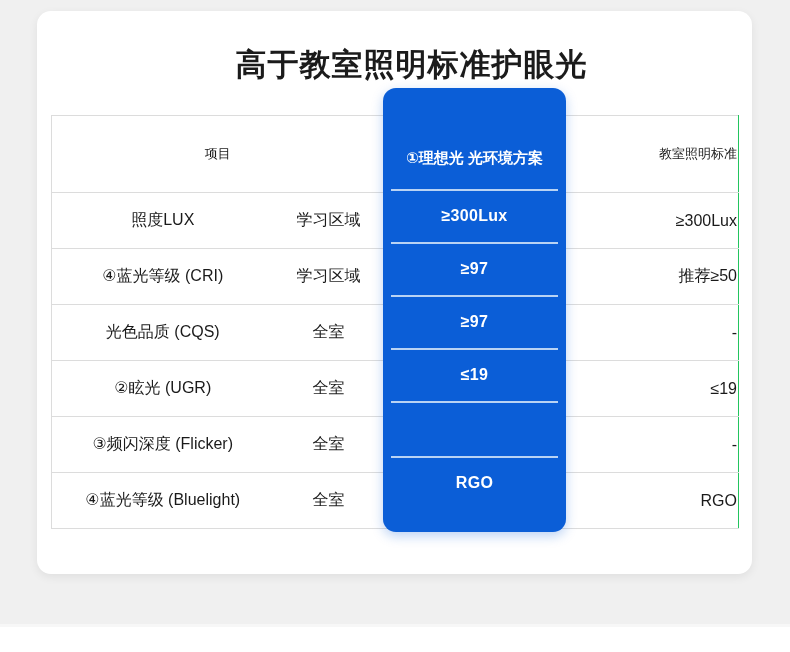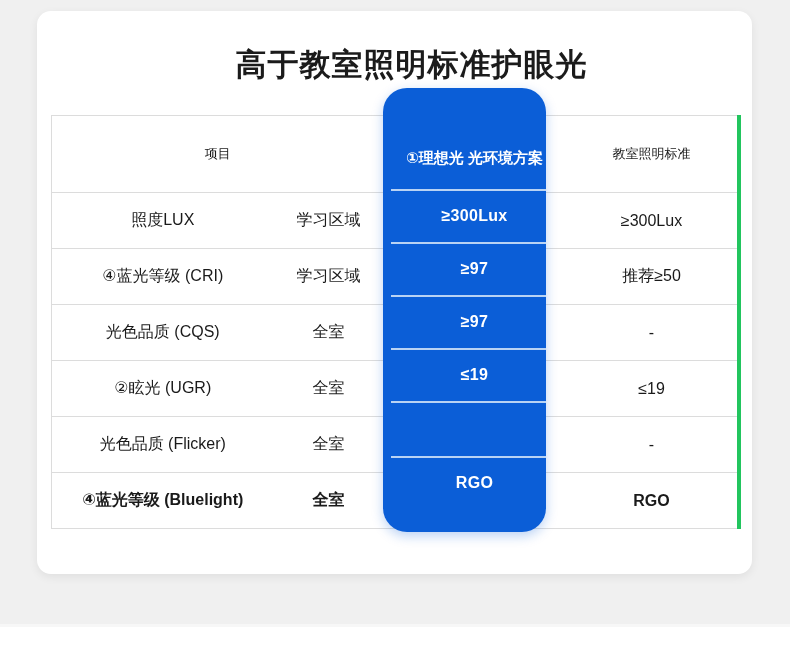"①理想光 光环境方案" .blue-col { border-radius: 24px -> 13px; width: 163px -> 183px }
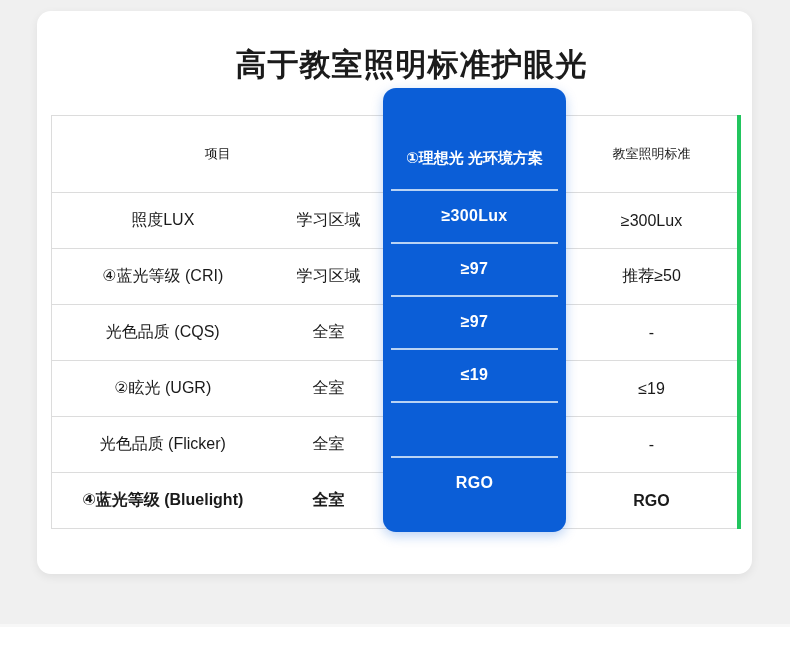"教室照明标准" table.spec td.last-col { border-right: 4px solid #22c55e -> 1px solid #22c55e; text-align: none -> right }
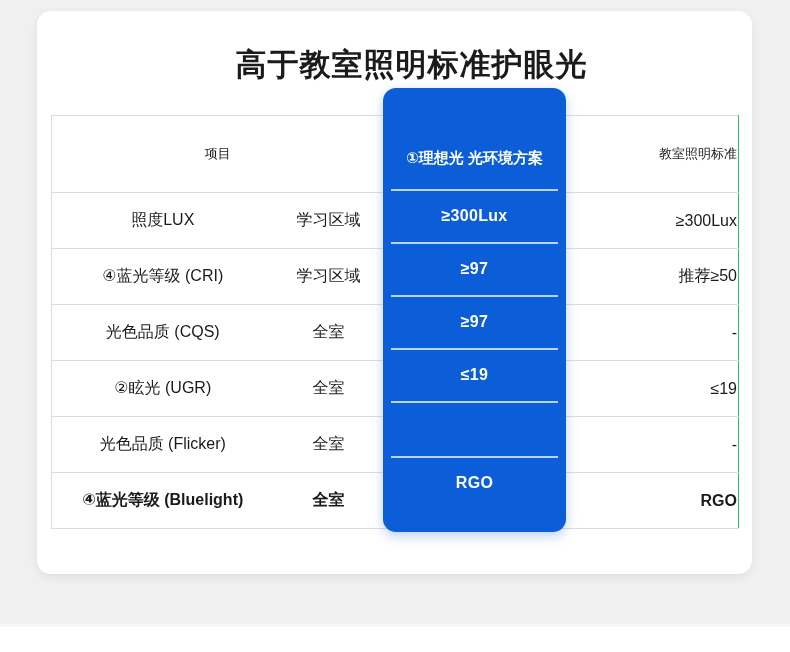"光色品质 (Flicker)" td.first-col { text: 光色品质 -> ③频闪深度 }
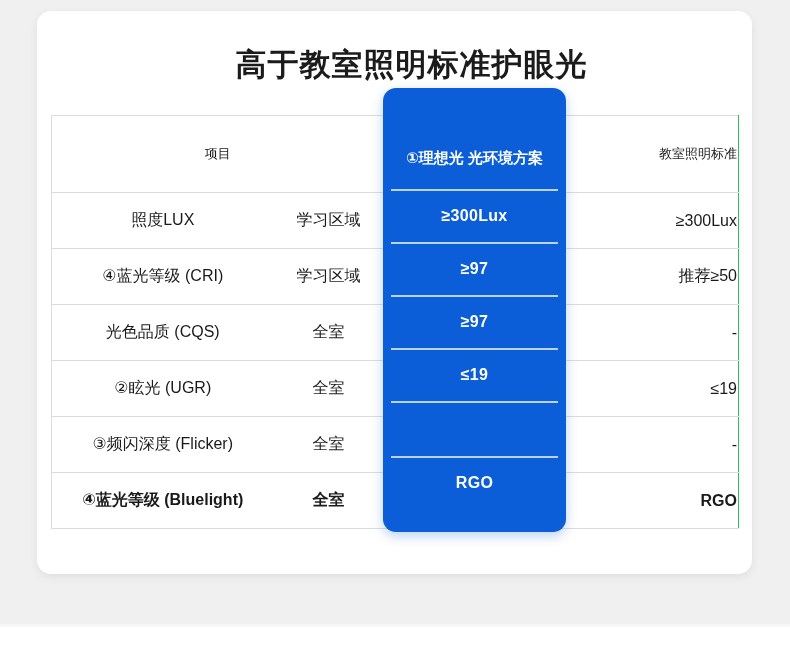"④蓝光等级 (Bluelight)" table.spec tr:last-child td { font-weight: bold -> none }
